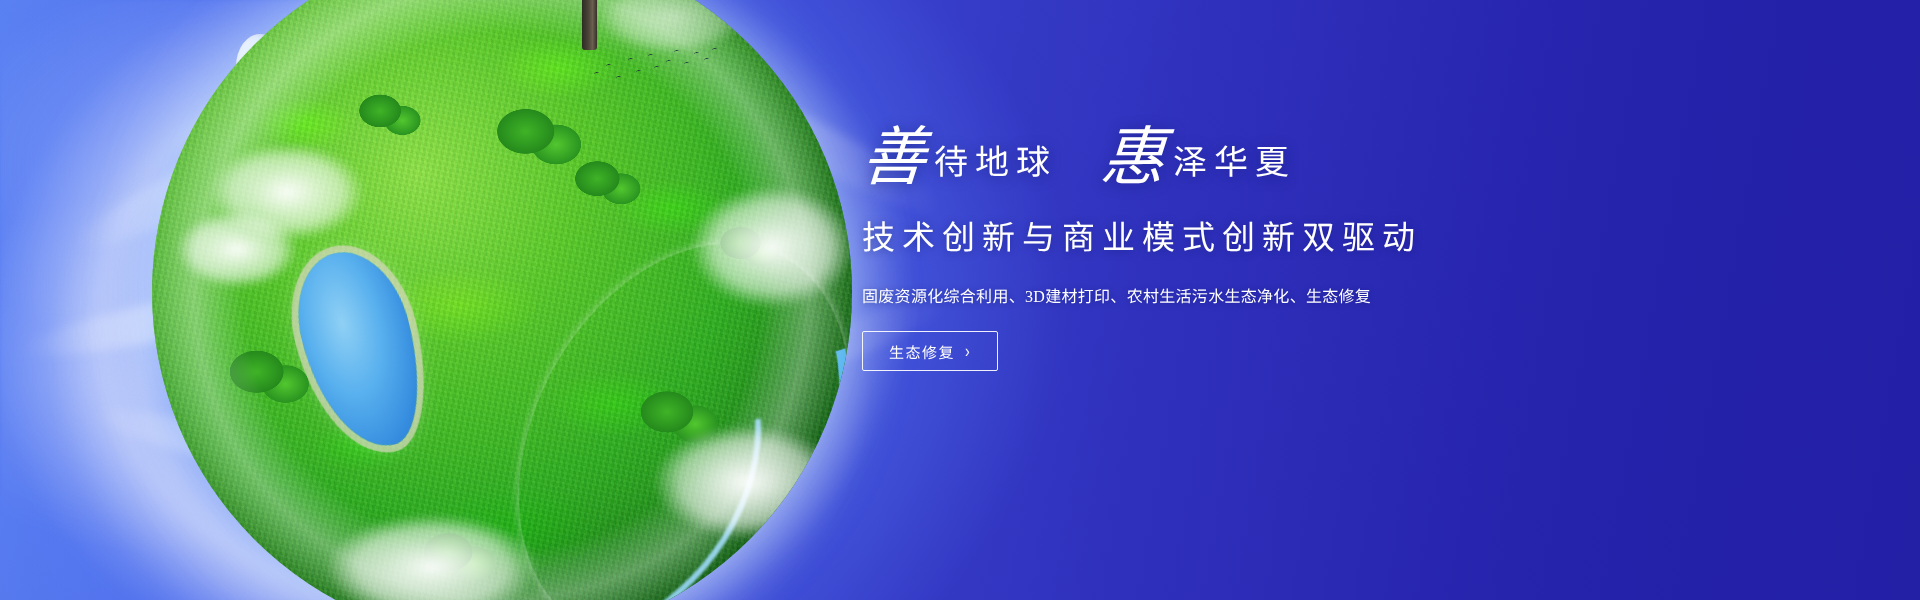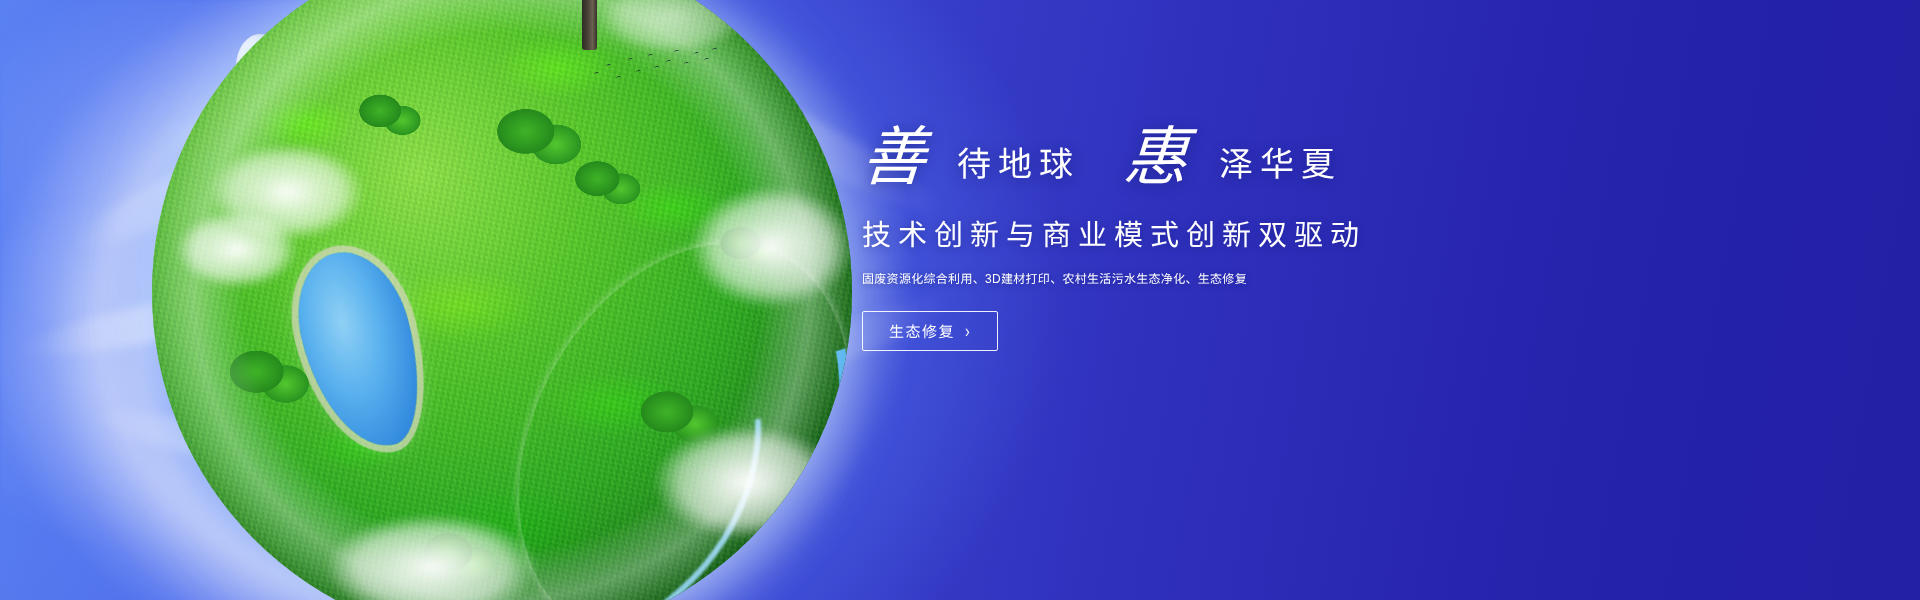"待地球" .hl-small { font-family: Liberation Serif, serif -> Liberation Mono, monospace; margin-left: 23px -> none }
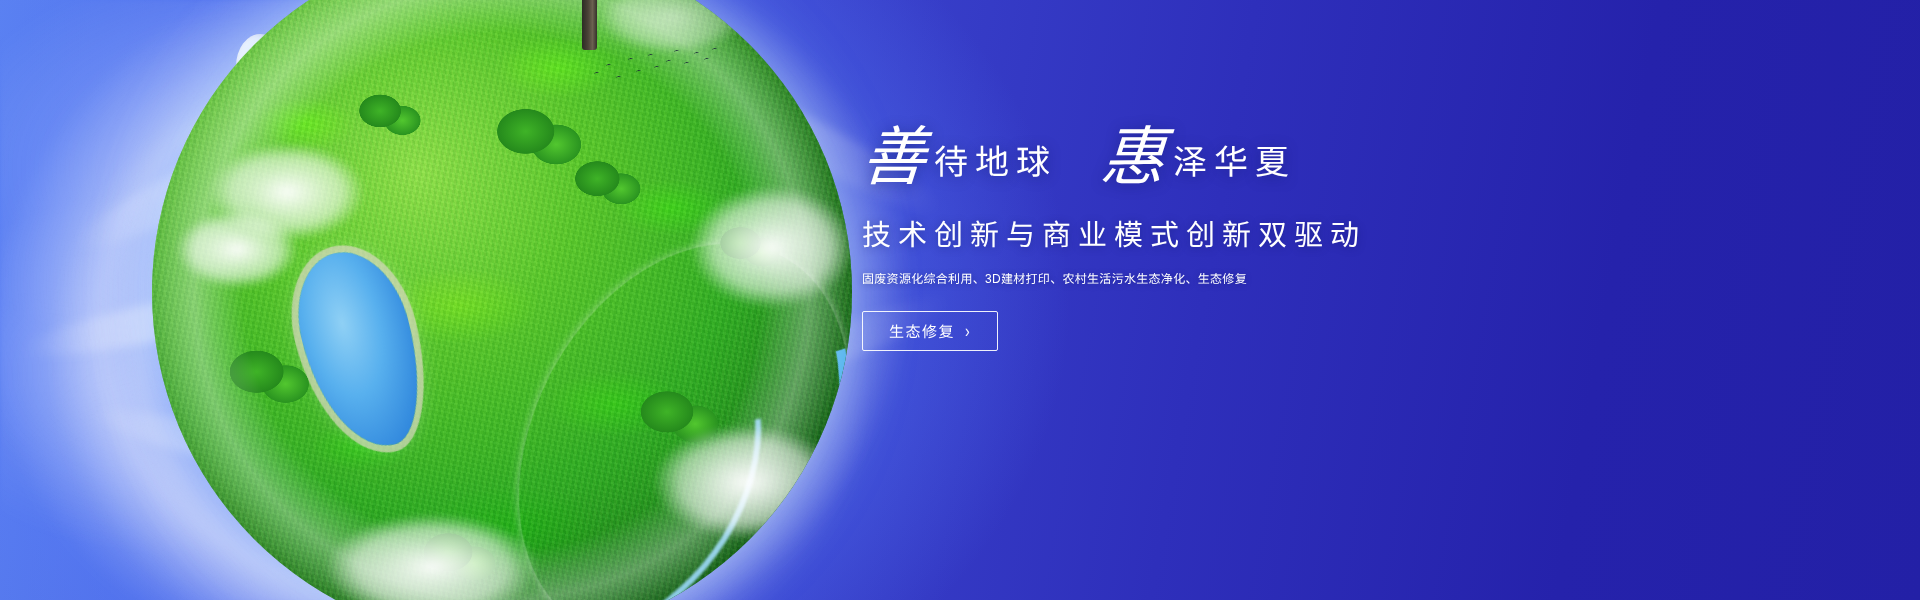"技术创新与商业模式创新双驱动" .subtitle { font-size: 29px -> 33px }
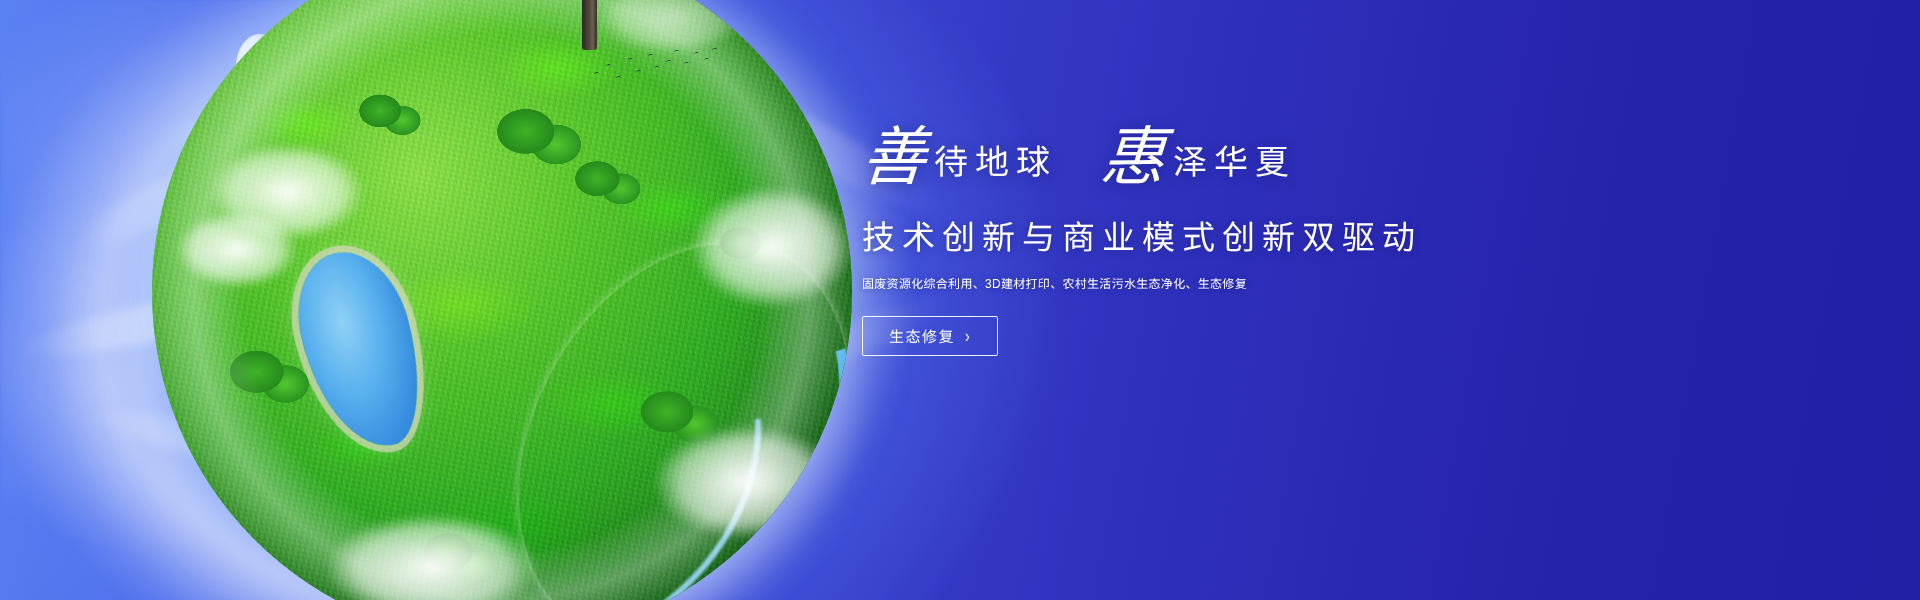"固废资源化综合利用、3D建材打印、农村生活污水生态净化、生态修复" .desc { font-family: none -> Liberation Serif, serif; font-size: 12px -> 16px; margin-top: 18px -> 28px }
